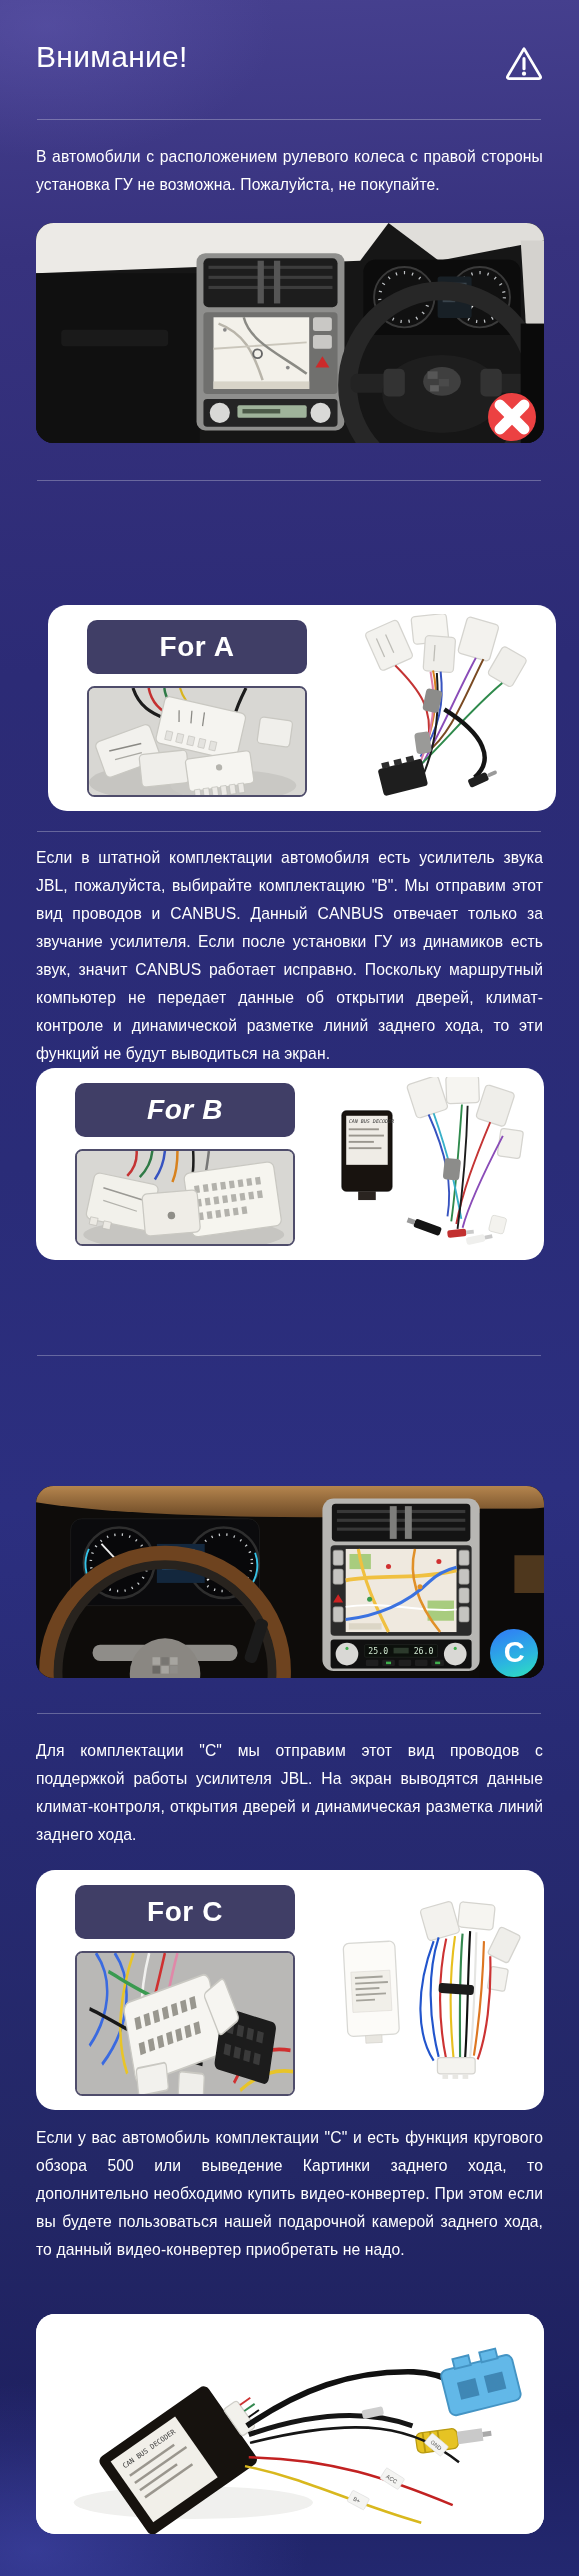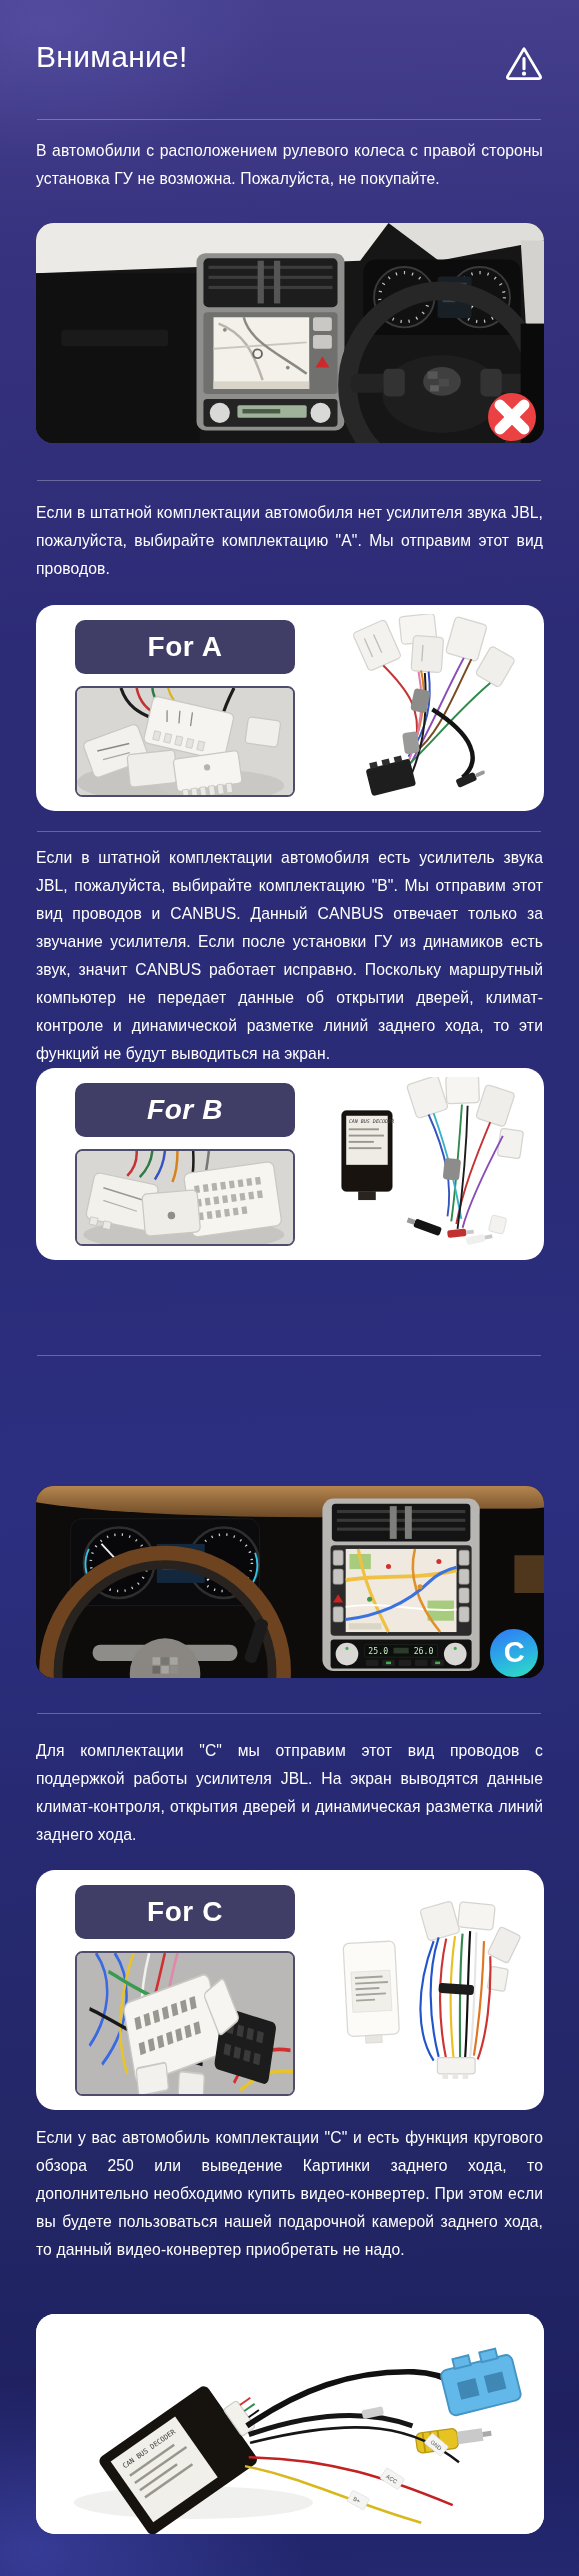"В автомобили с расположением рулевого" .p1 { top: 137px -> 143px }
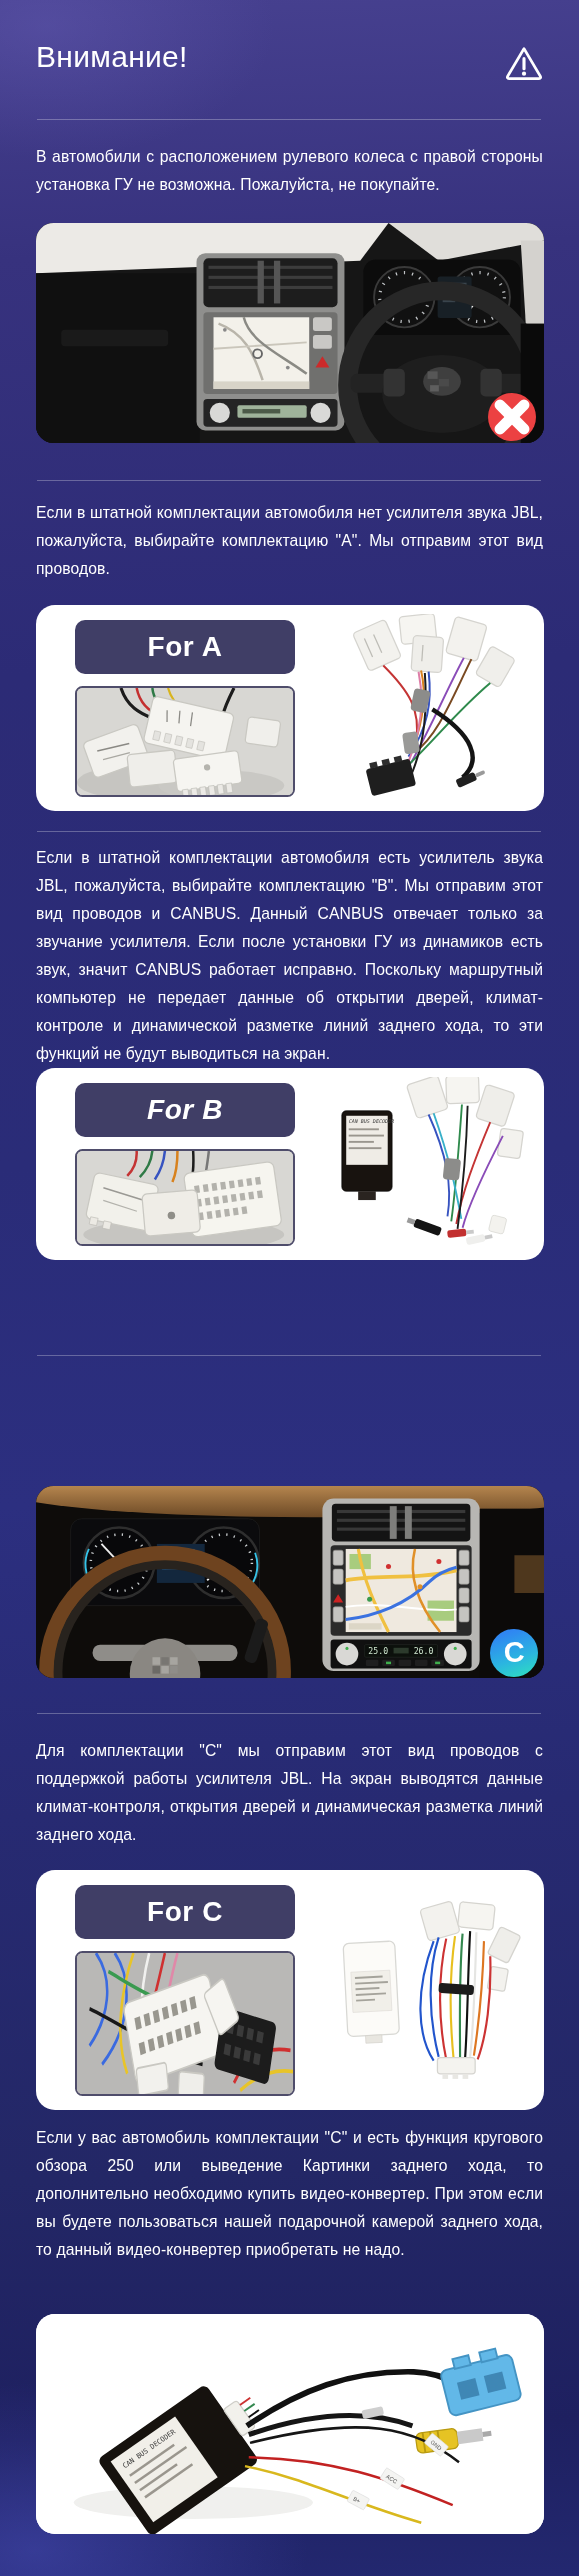"Если в штатной комплектации автомобиля нет" p.para { html: <p>Если в штатной комплектации автомобиля нет усилителя звука JBL, пожалуйста, выбирайте комплектацию "А". Мы отправим этот вид проводов.</p> -> none }
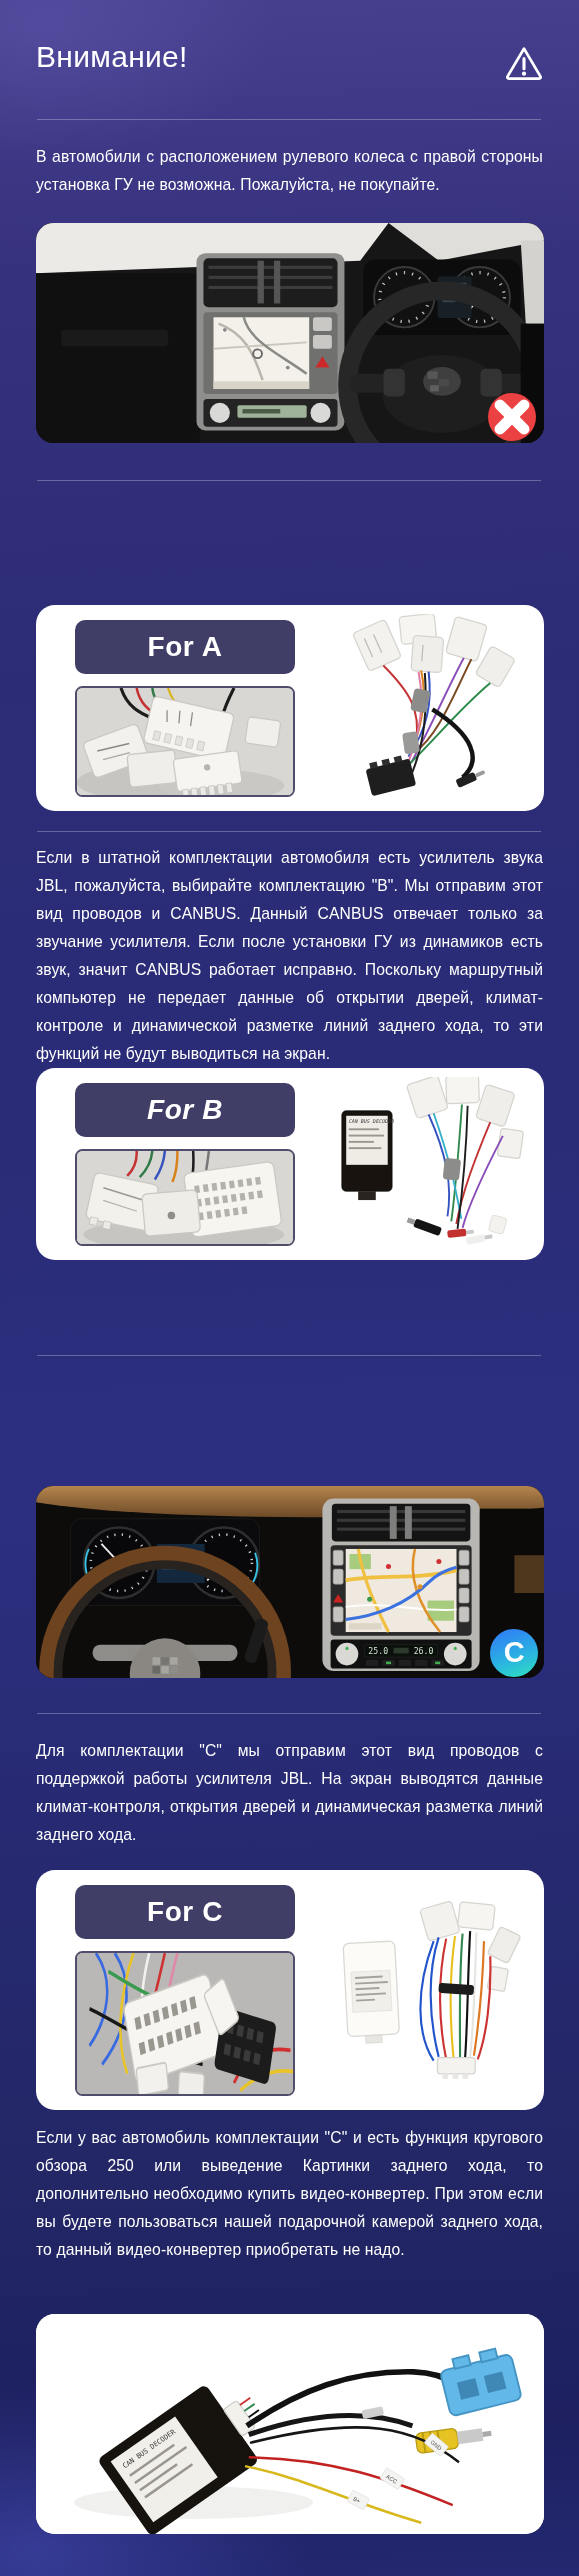"For A" .card-a { margin-left: none -> 12px }
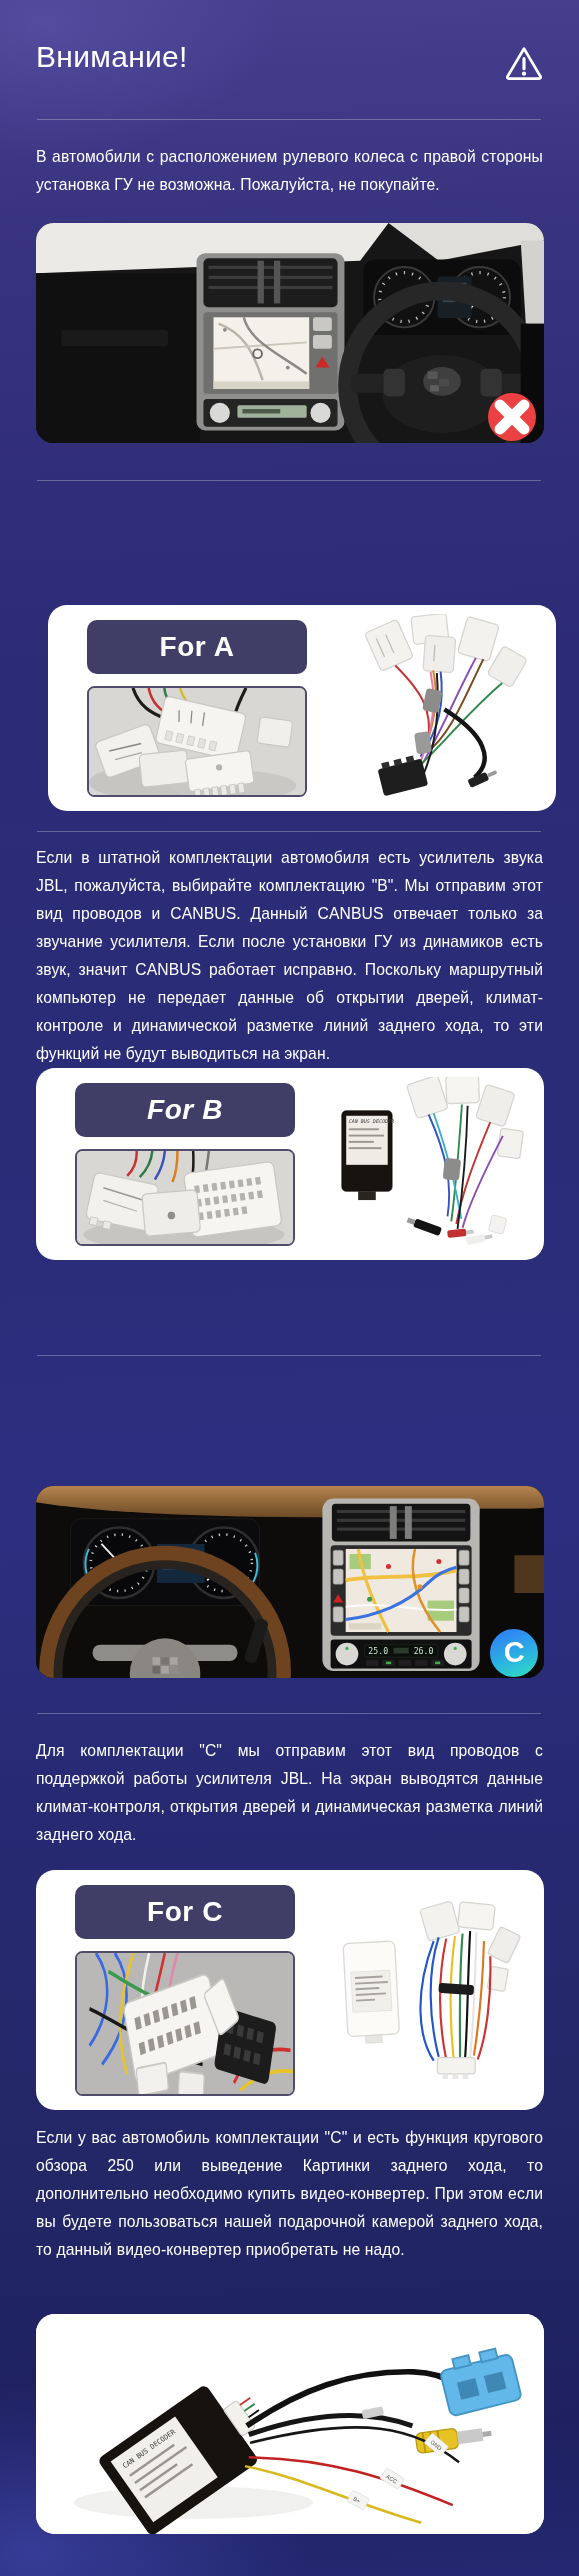"Если у вас автомобиль комплектации" p.para { text: 250 -> 500 }
